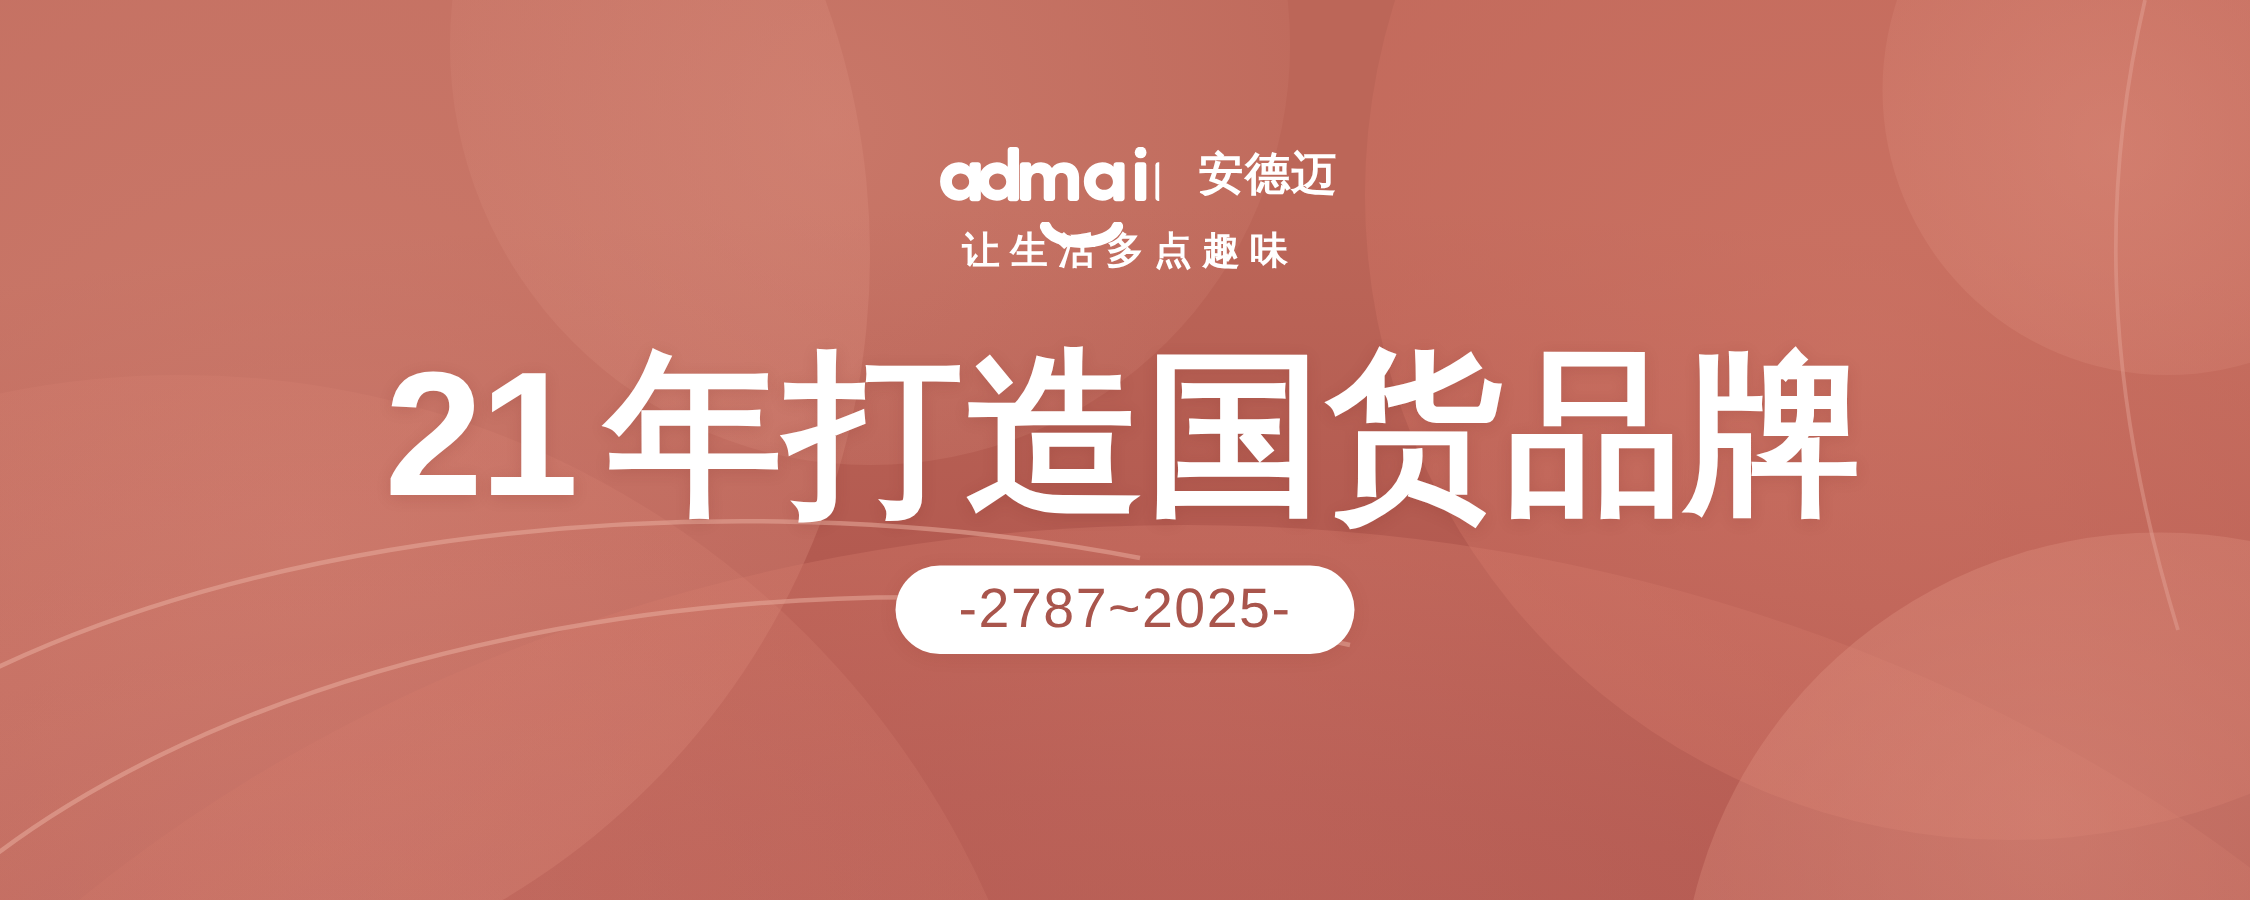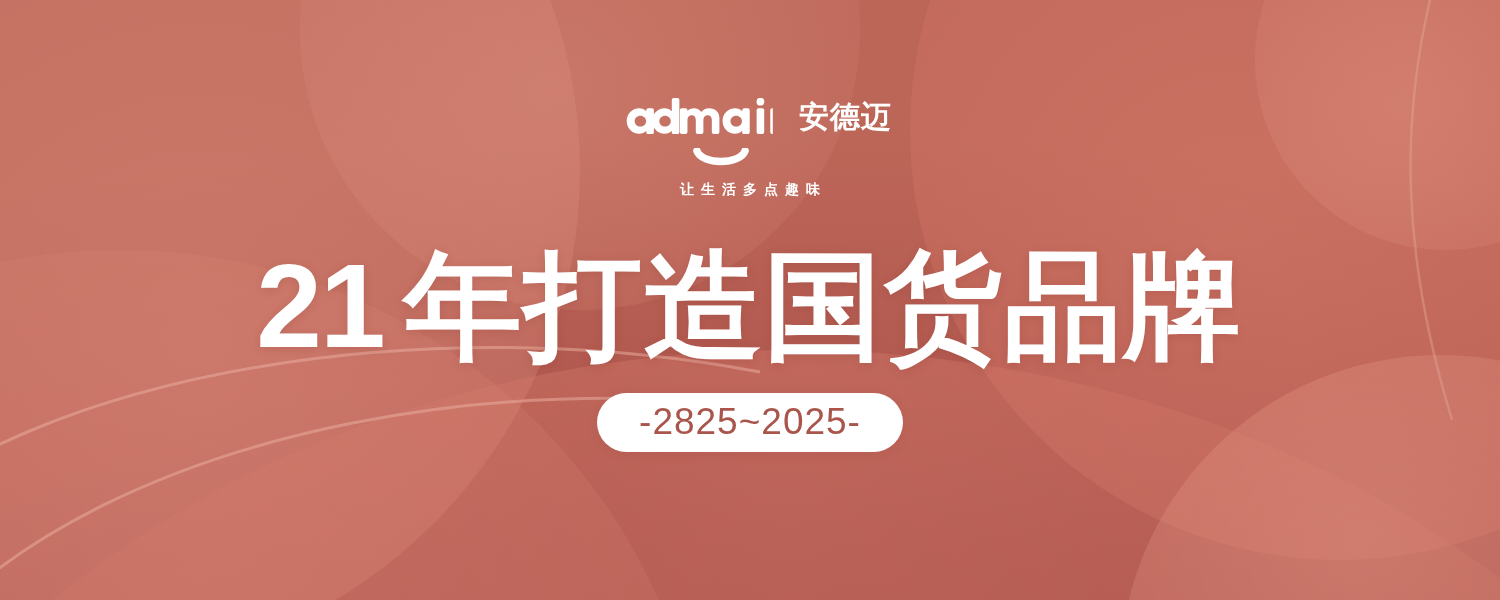"让生活多点趣味" .tagline { font-size: 14px -> 25px; margin-top: 28px -> none }
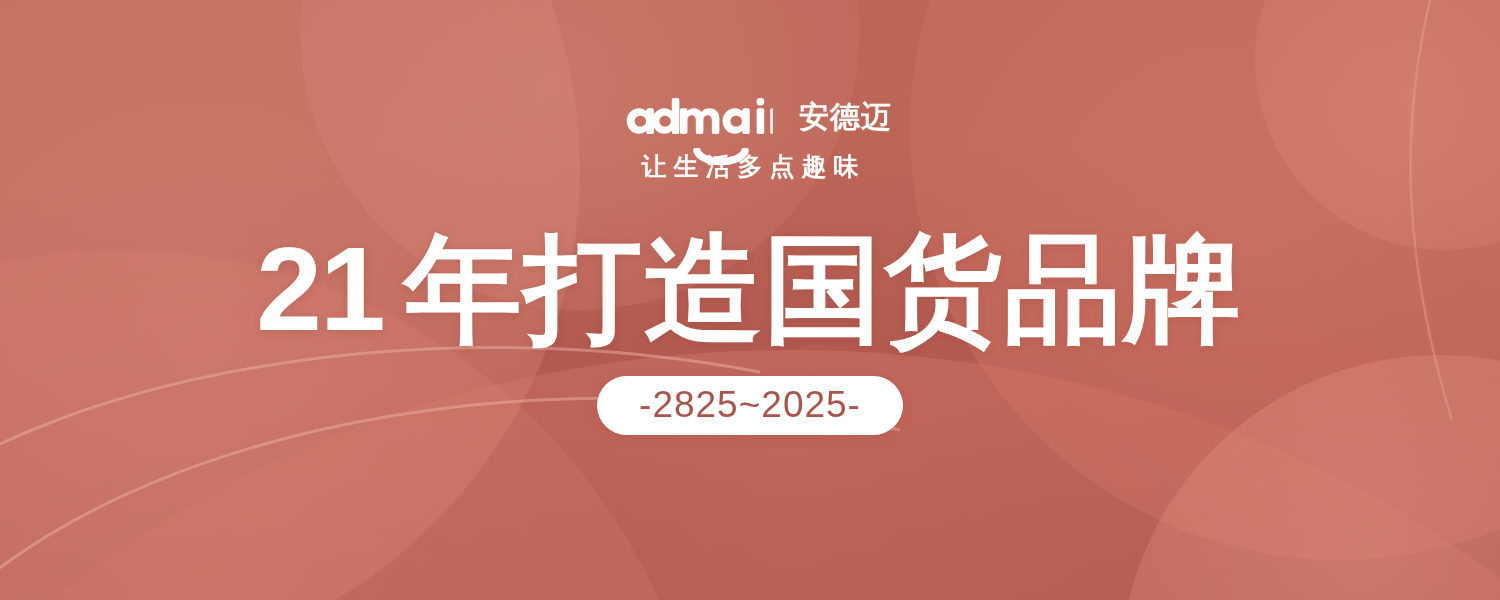"-2825~2025-" div.date-pill { text: -2825 -> -2787 }
